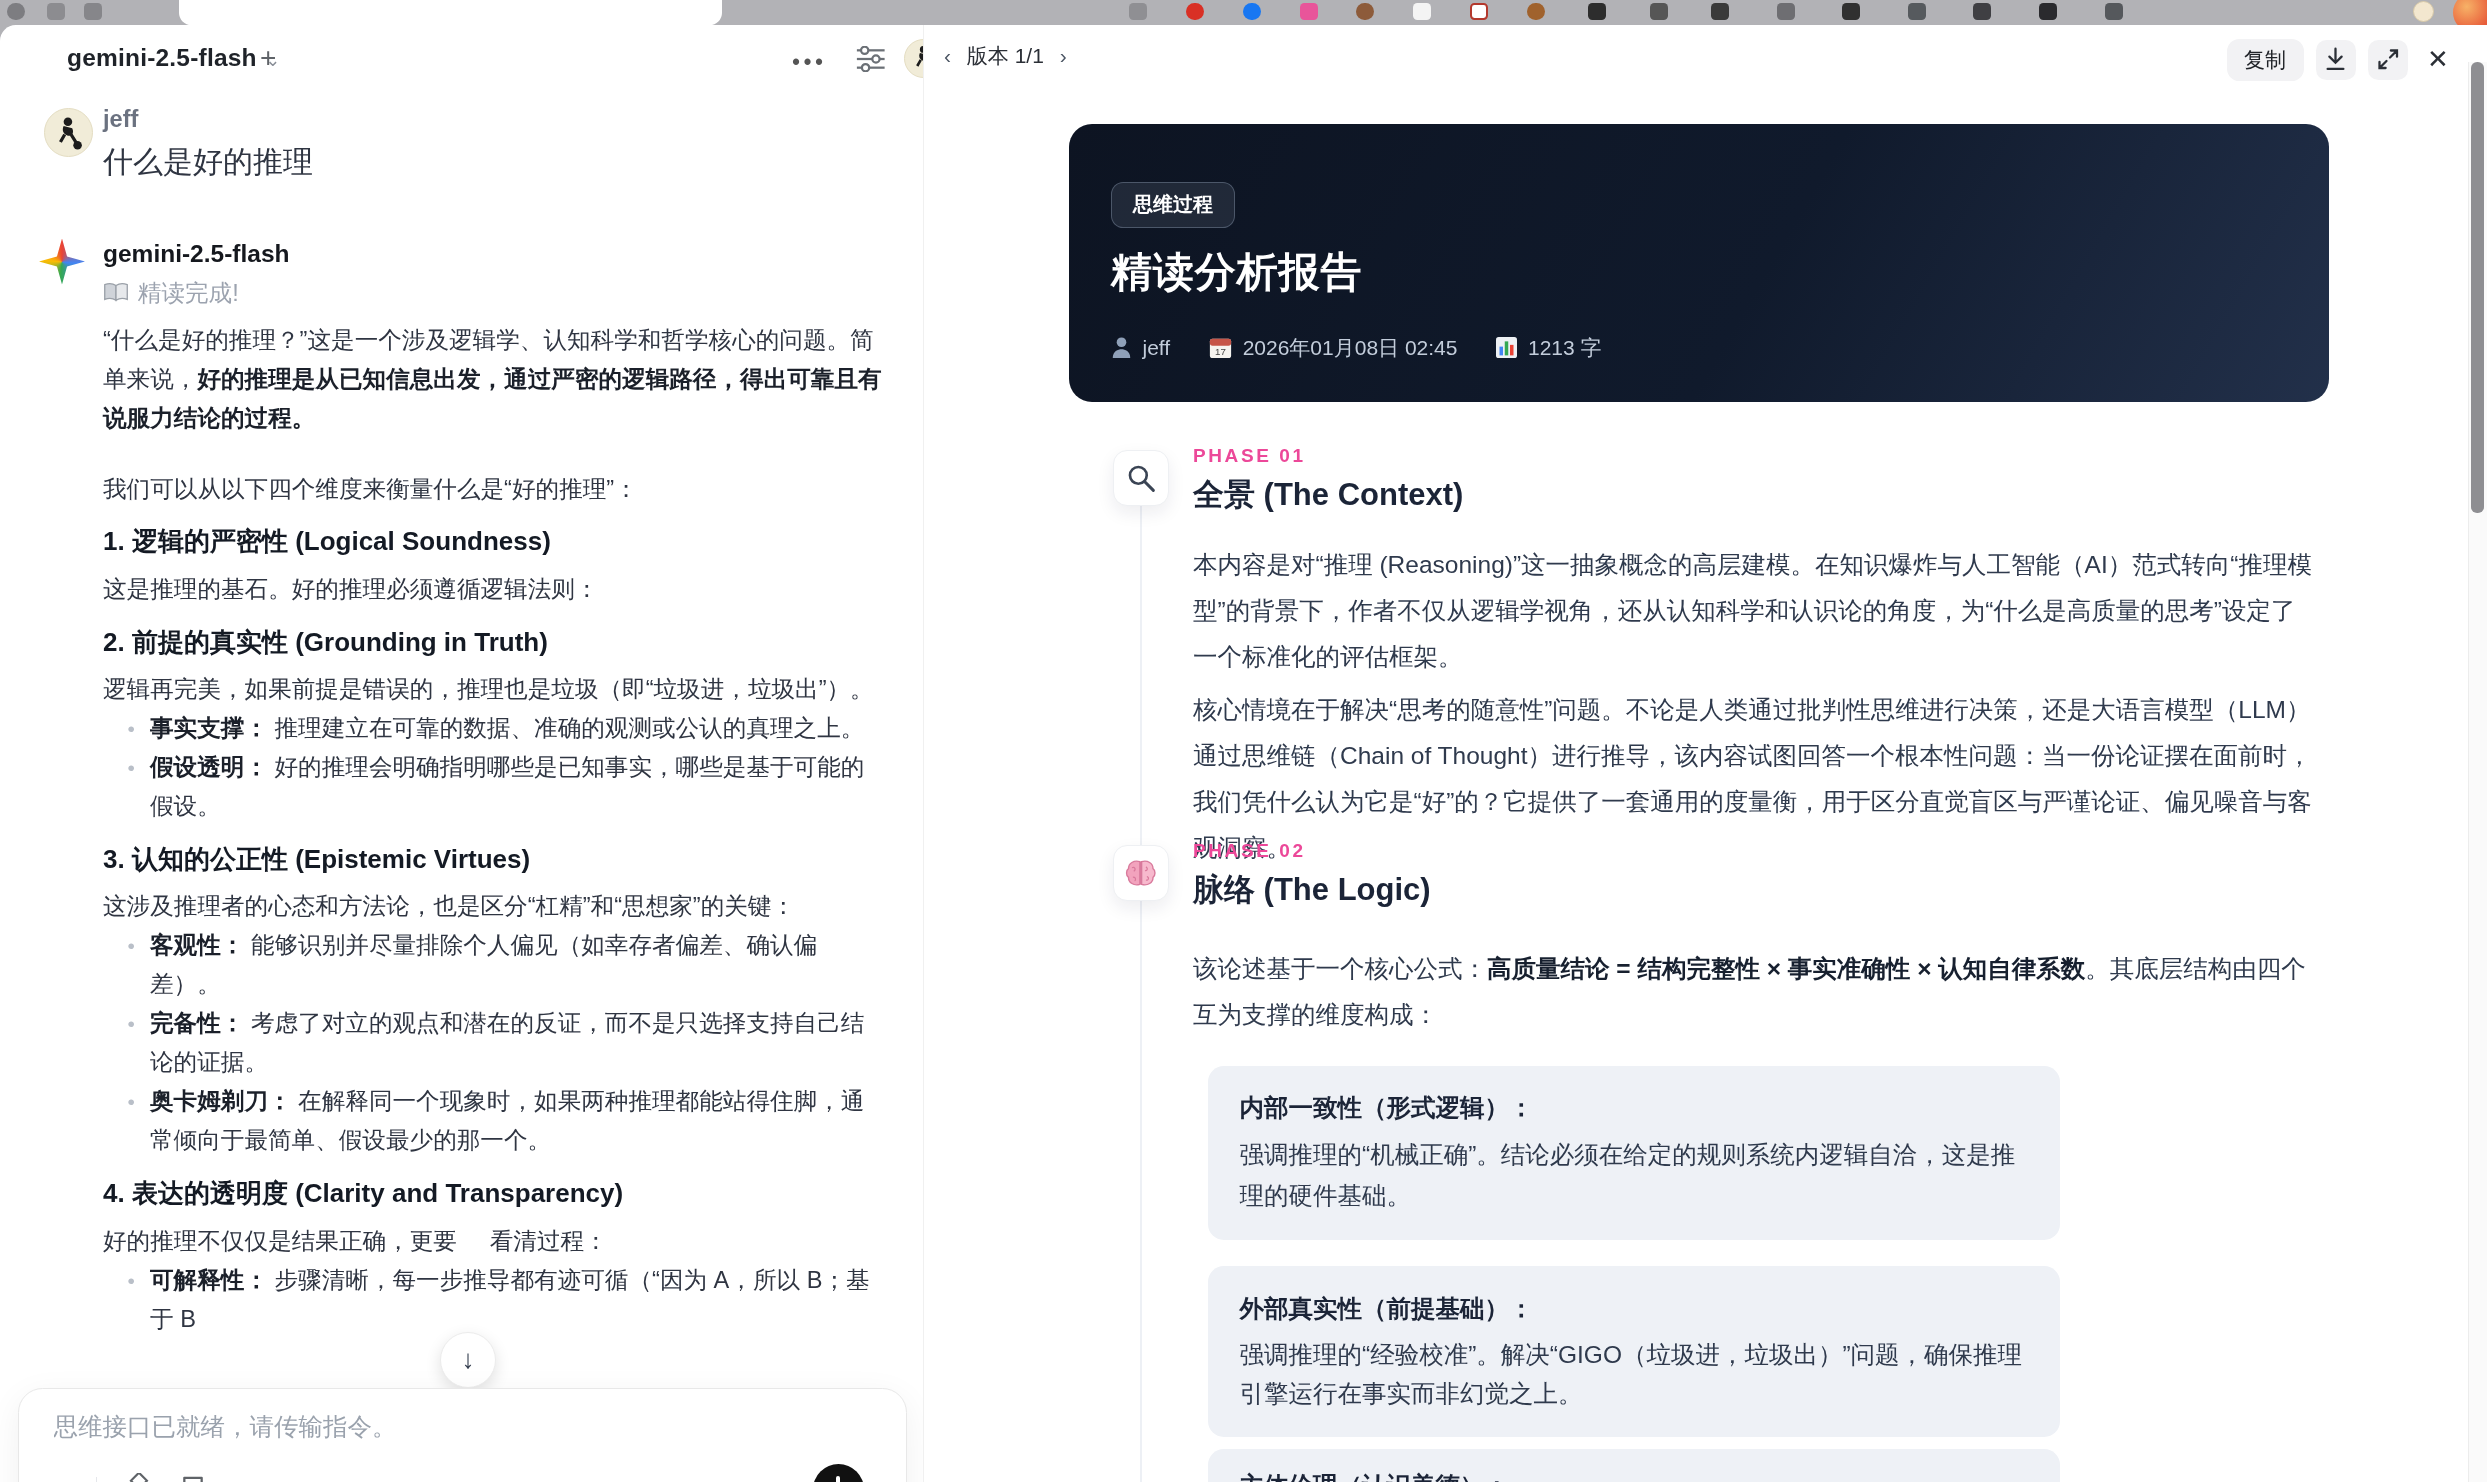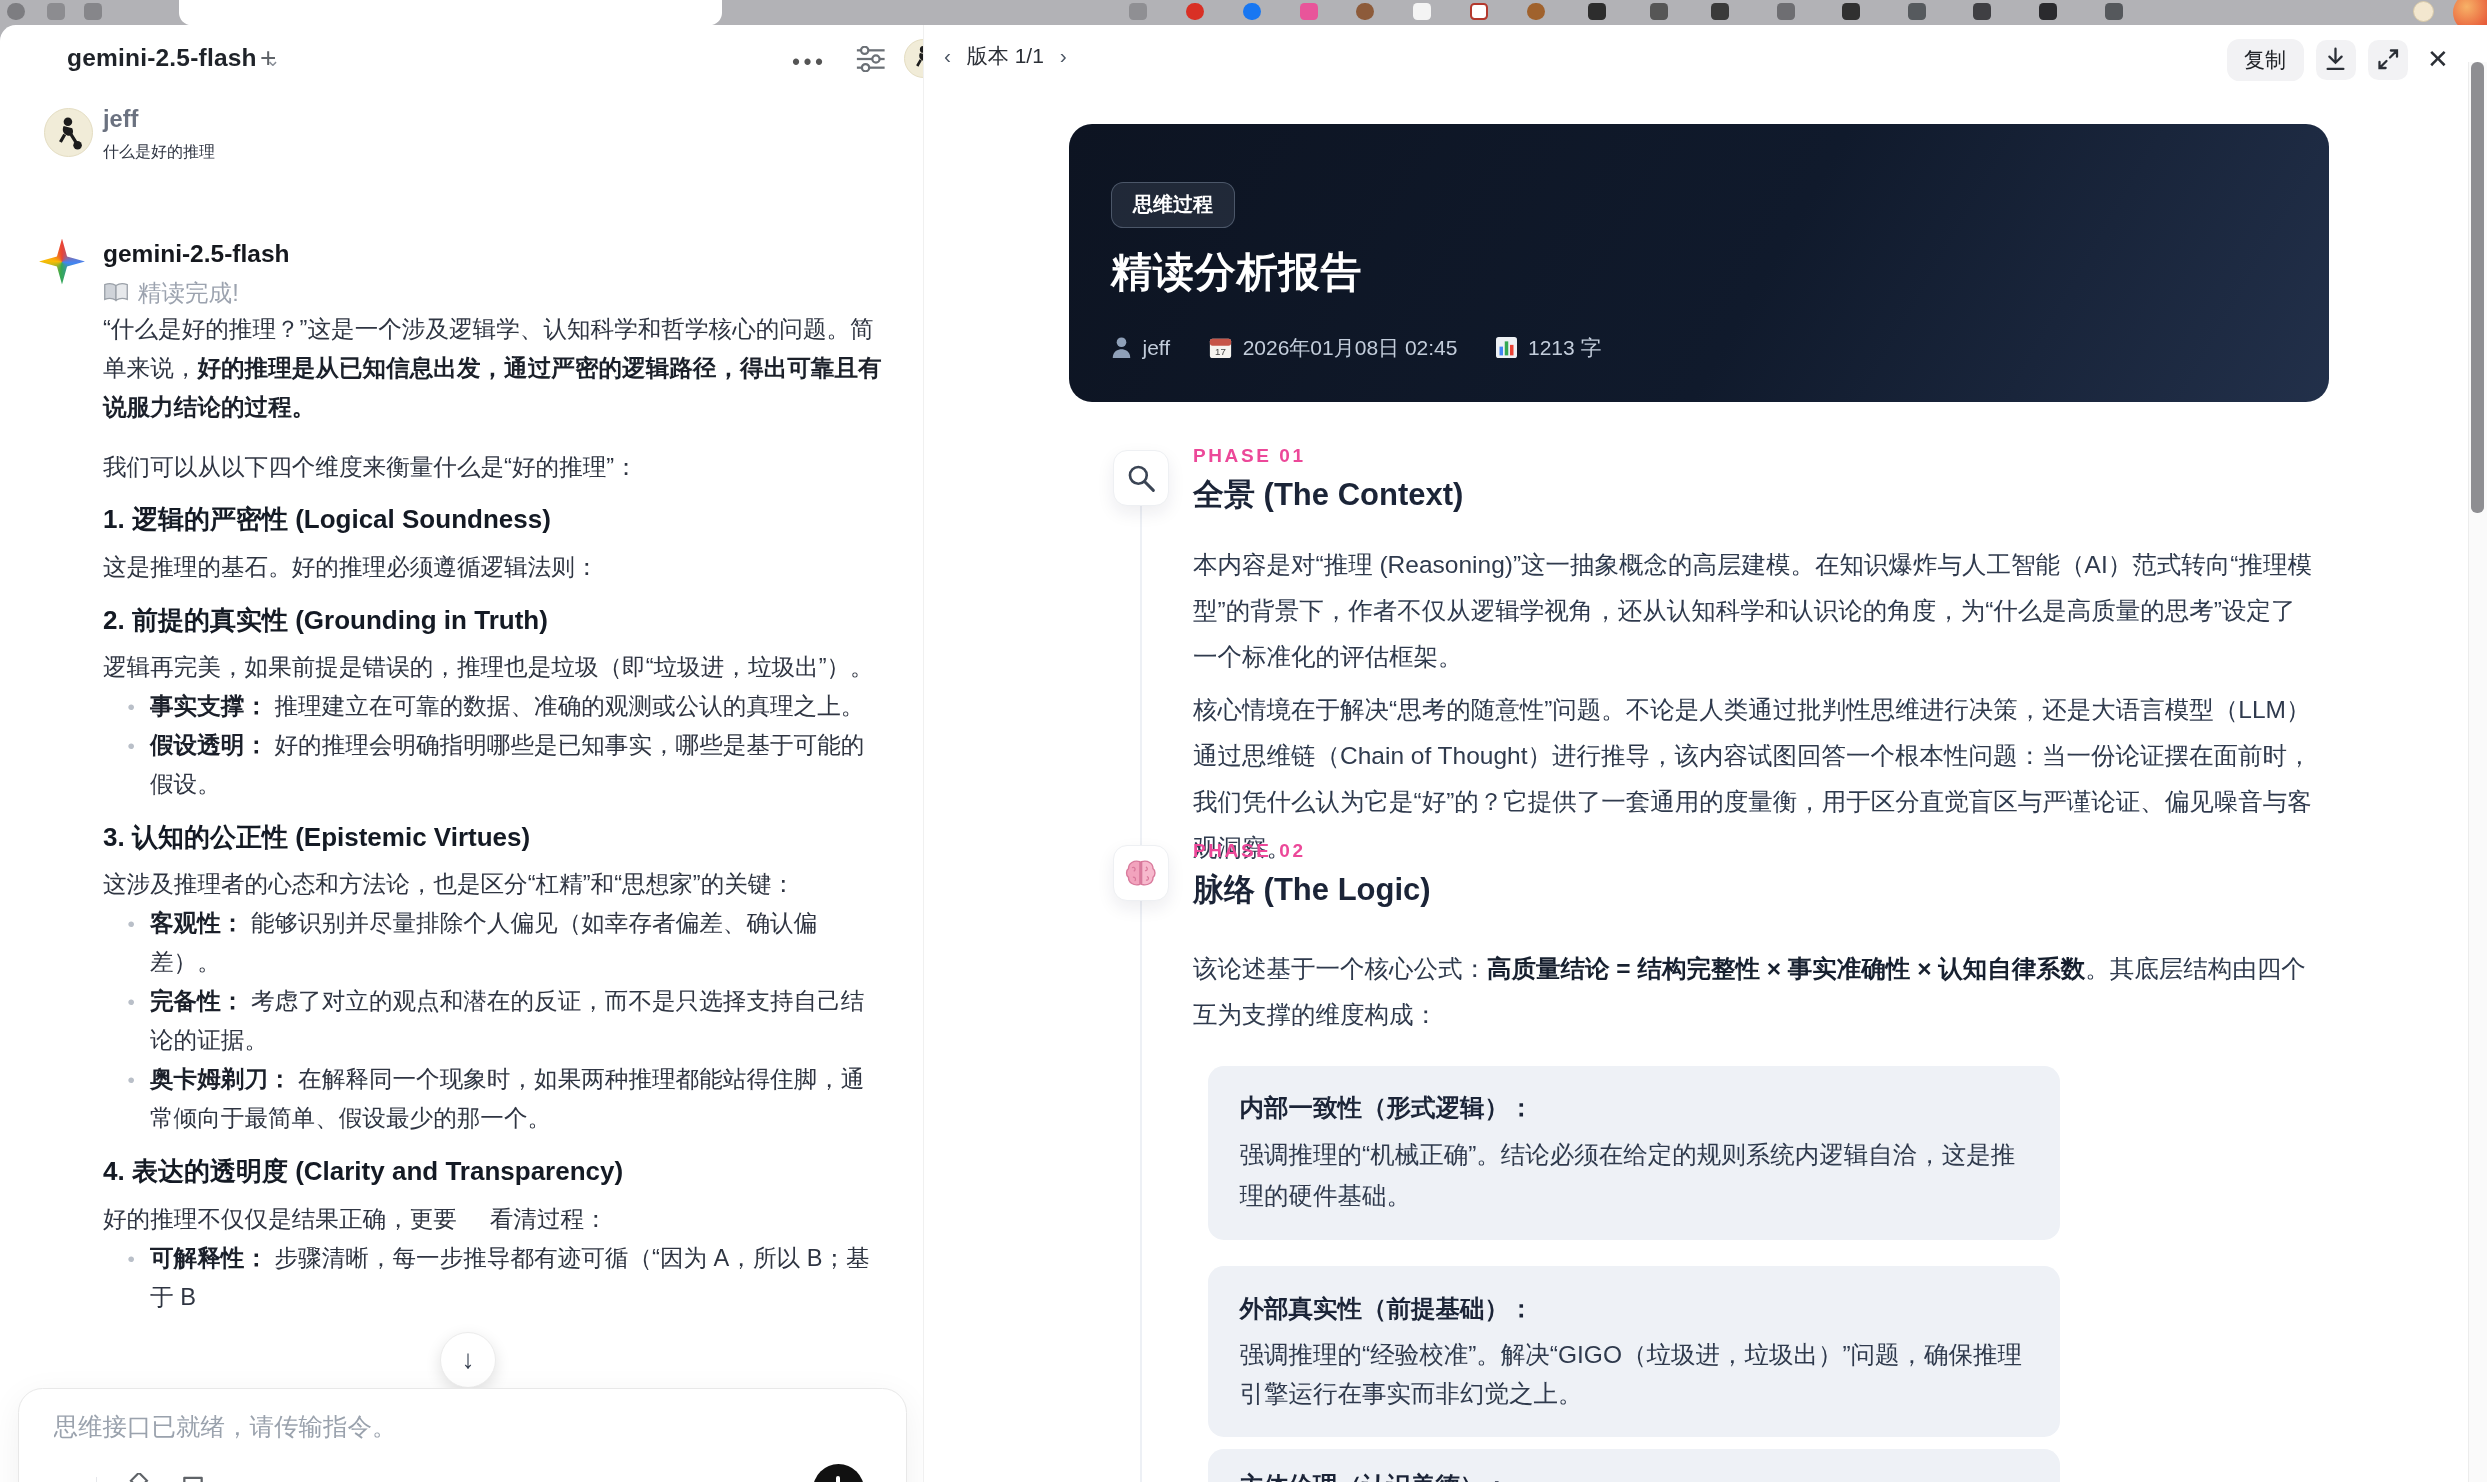"什么是好的推理" .msg-user-text { font-size: 16px -> 30px }
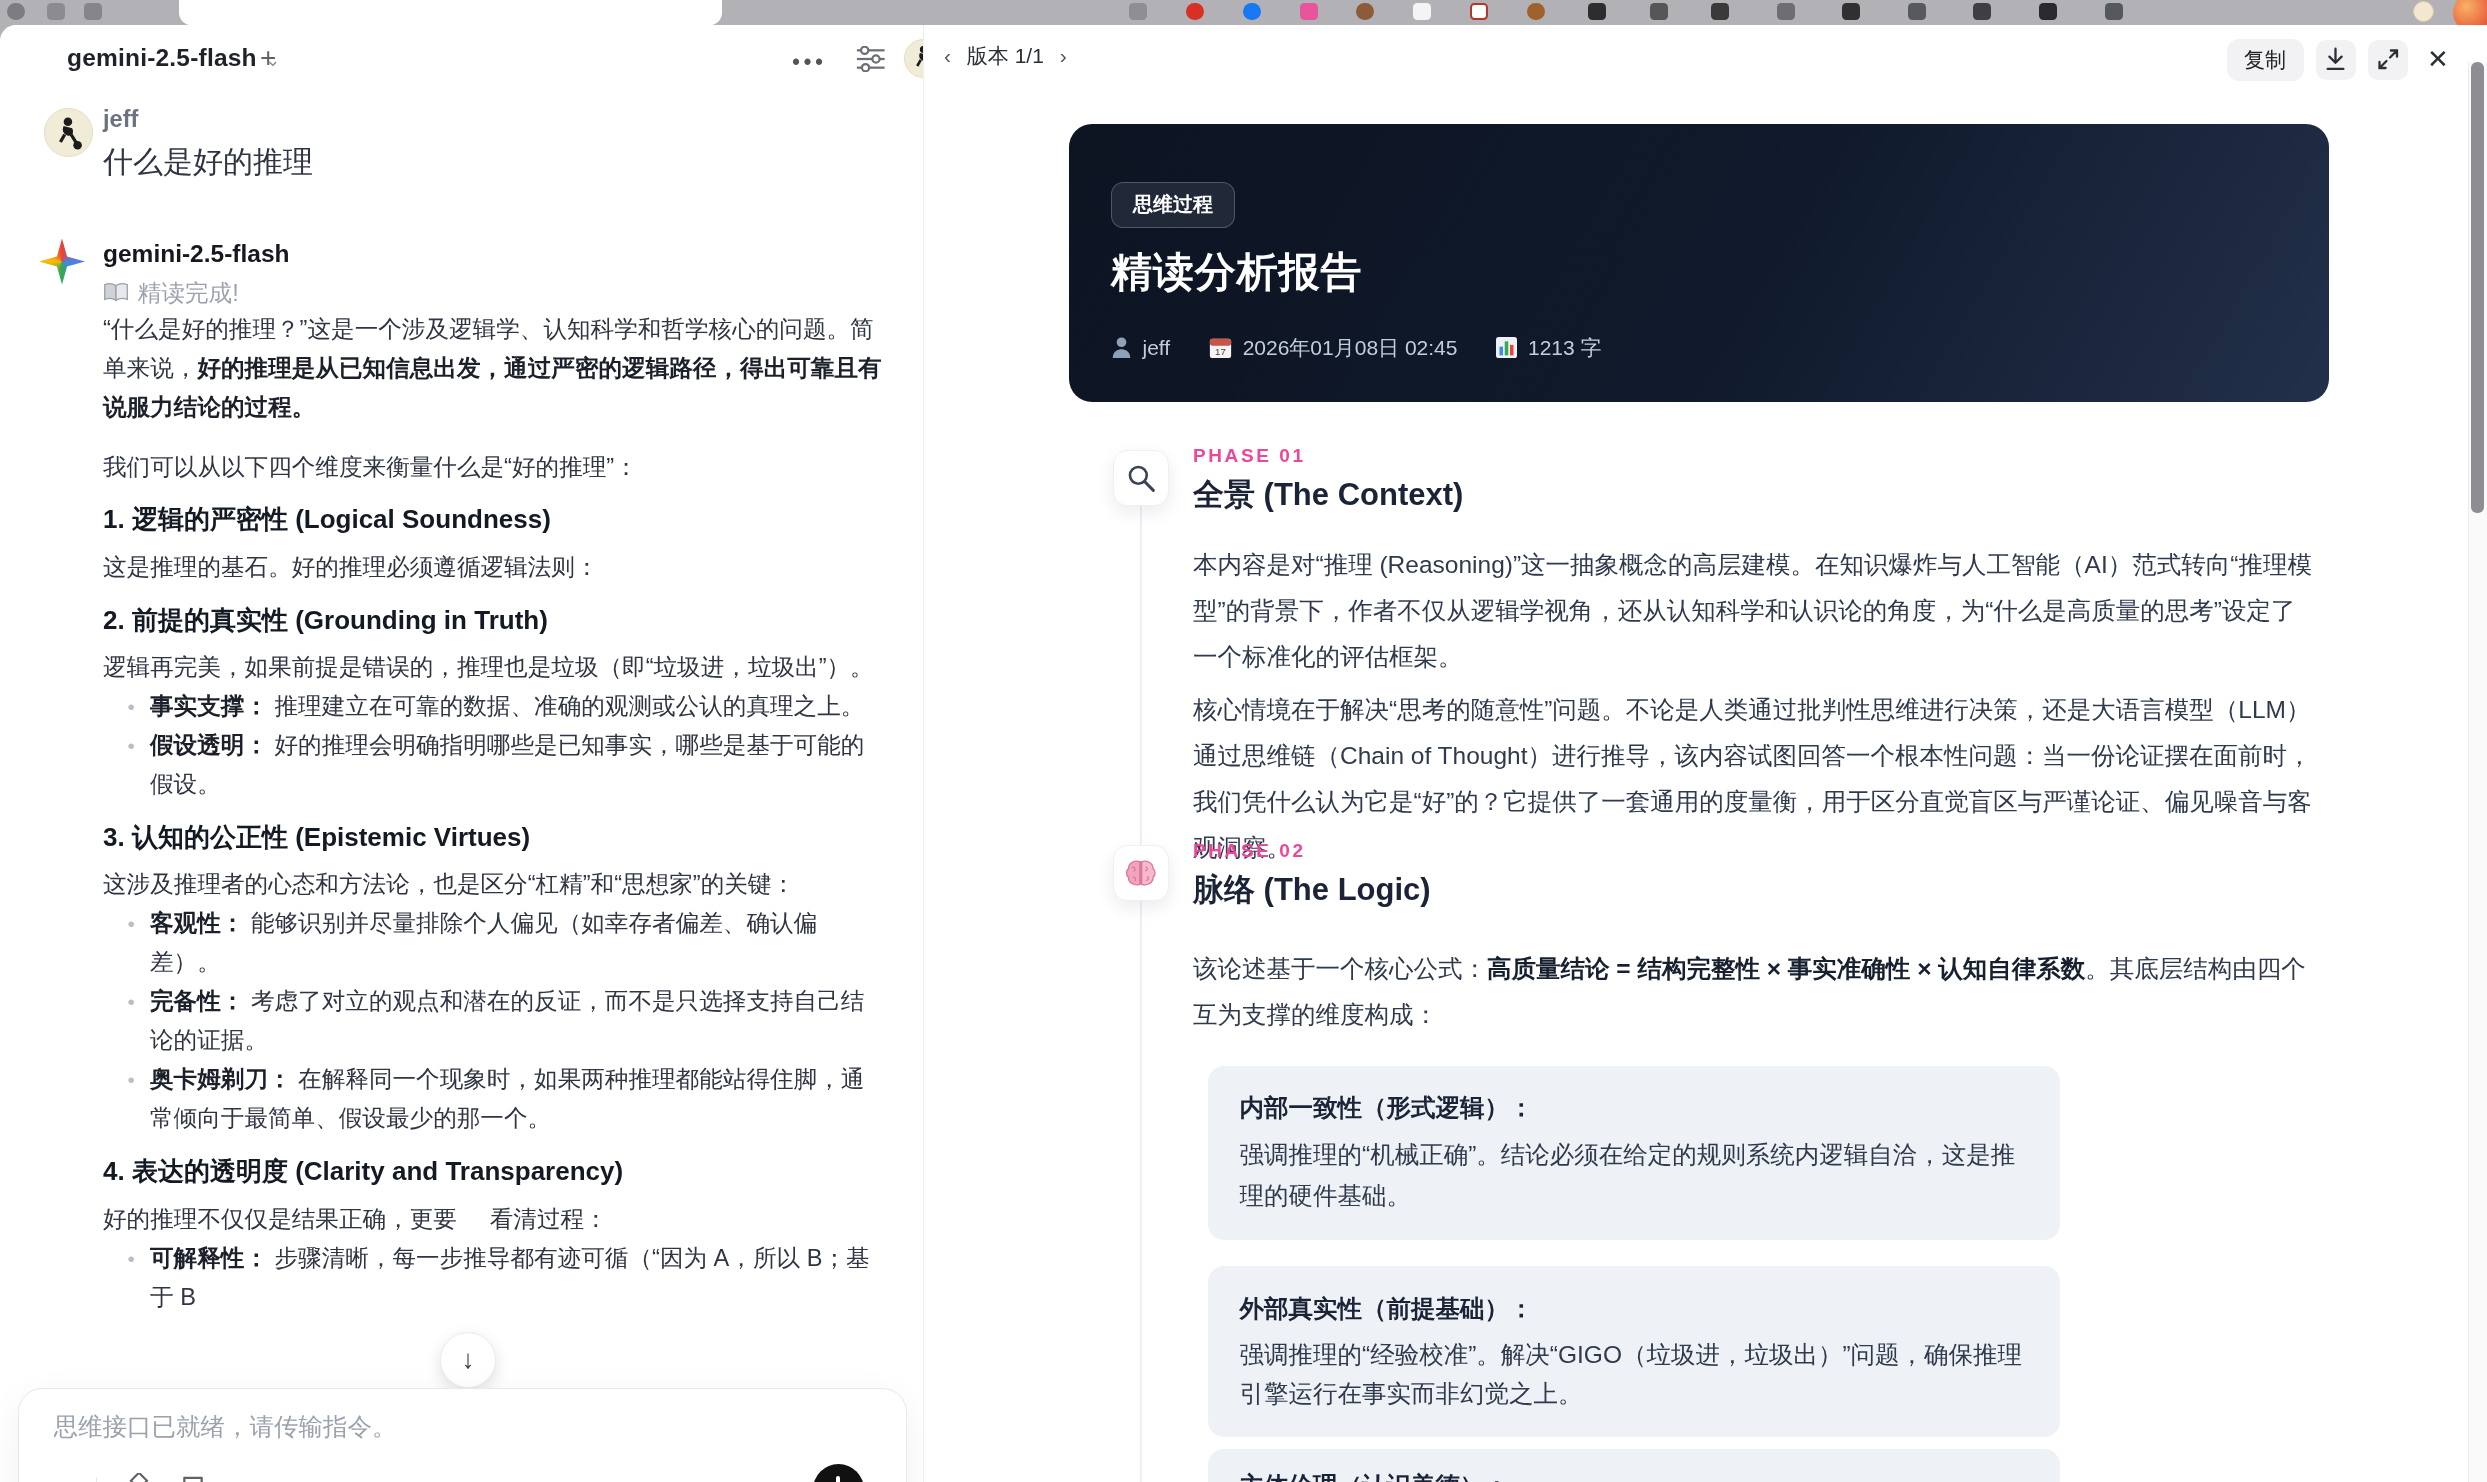"“什么是好的推理？”这是一个涉及逻辑学、认知科学和哲学核心的问题。简单来说，好的" .chat-body p.para { margin-top: none -> 11px }
